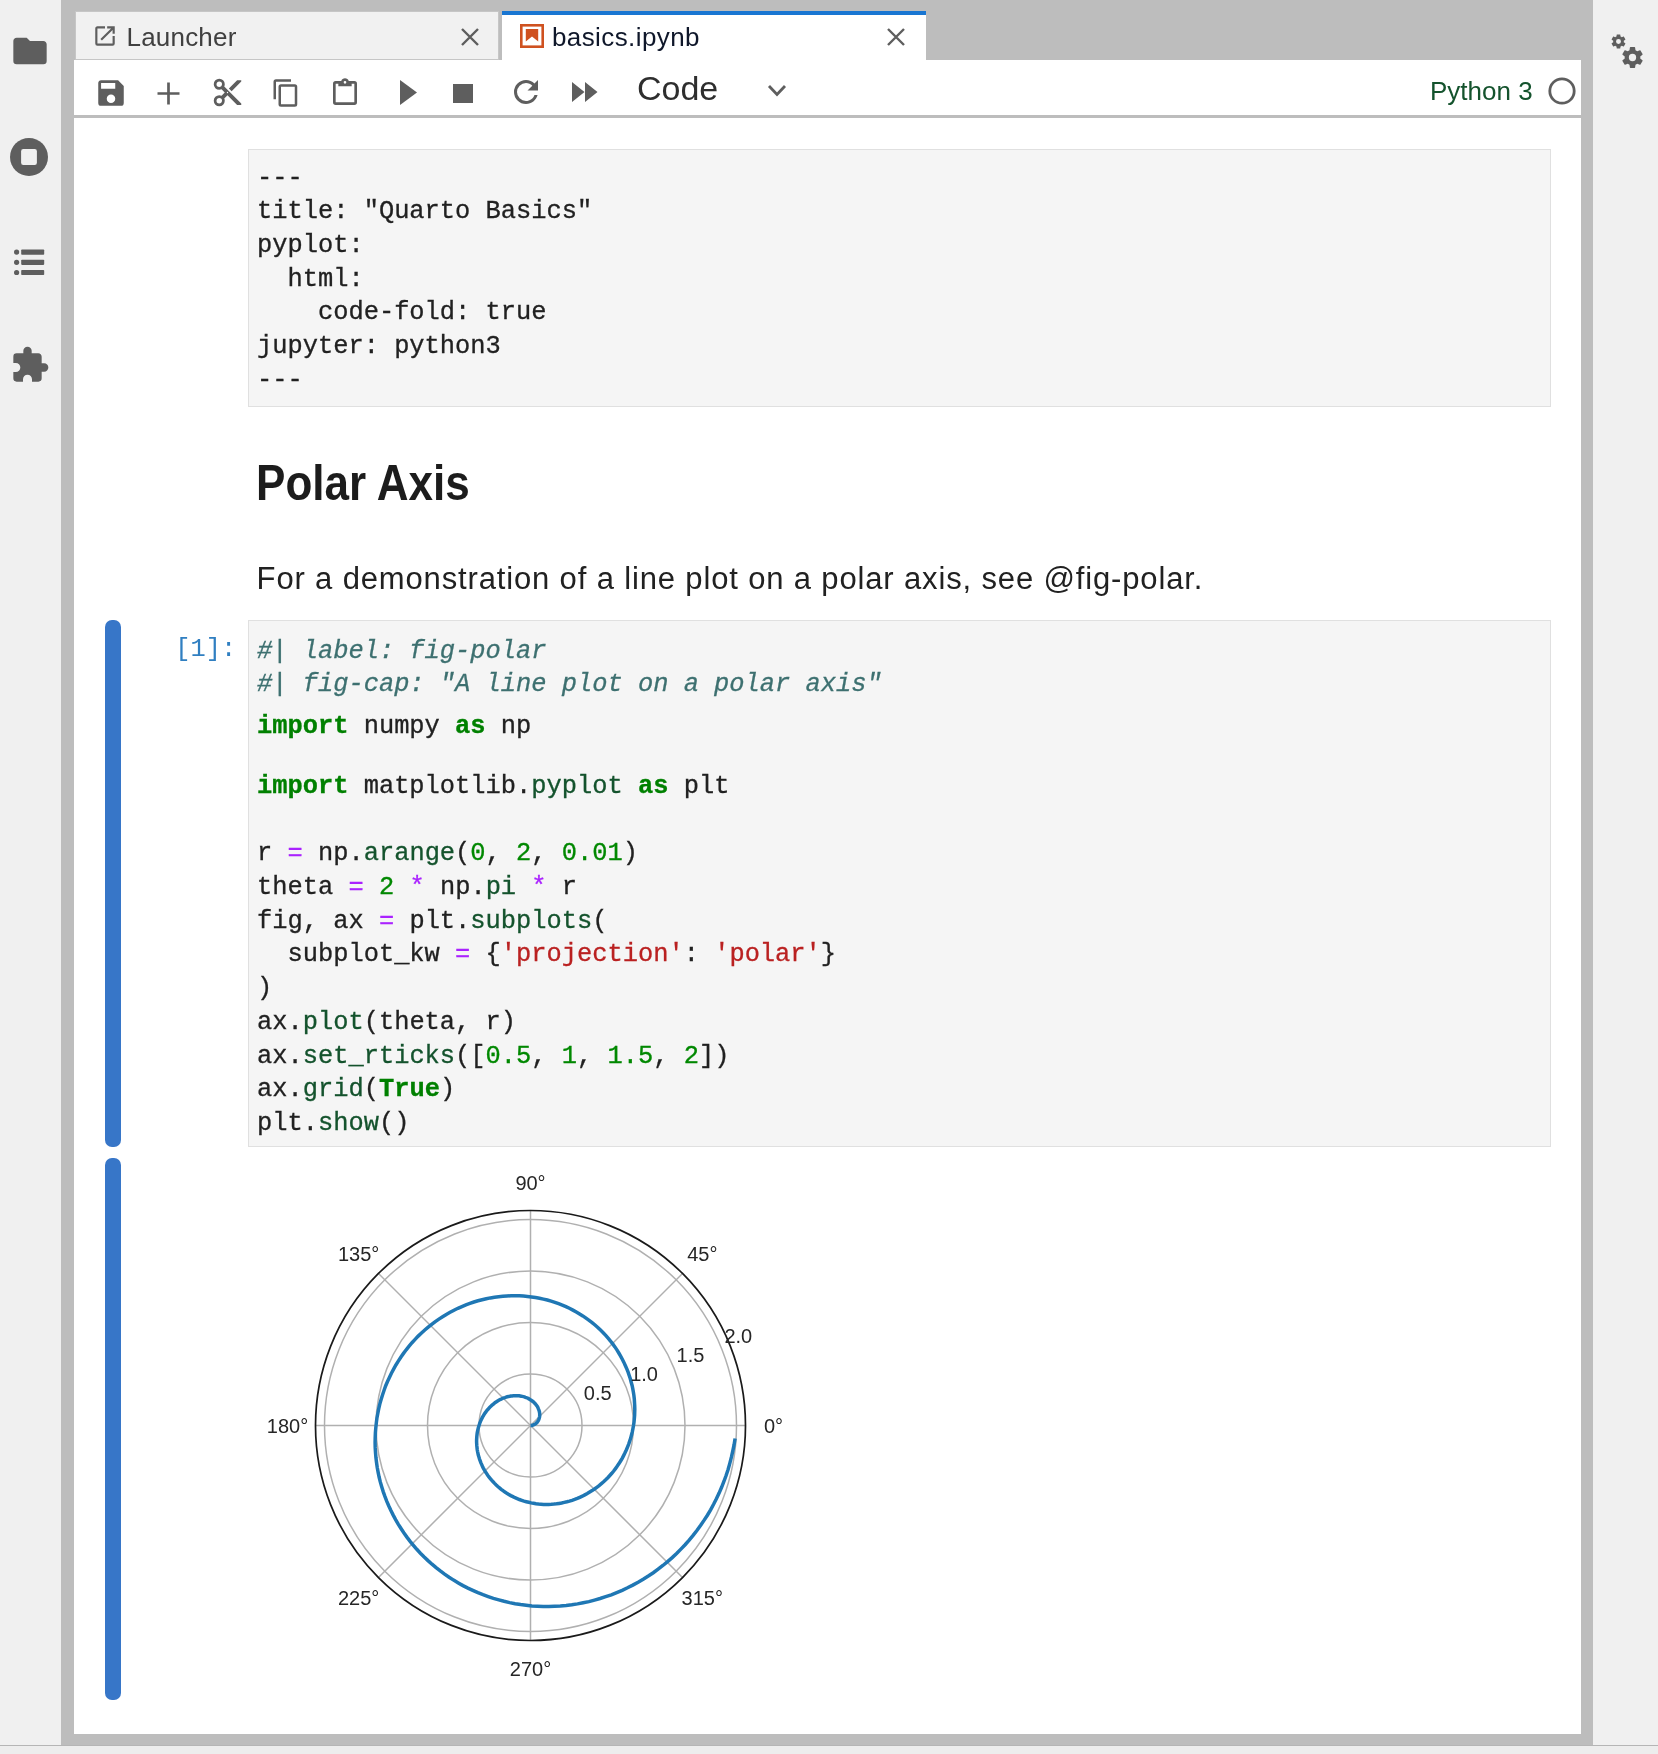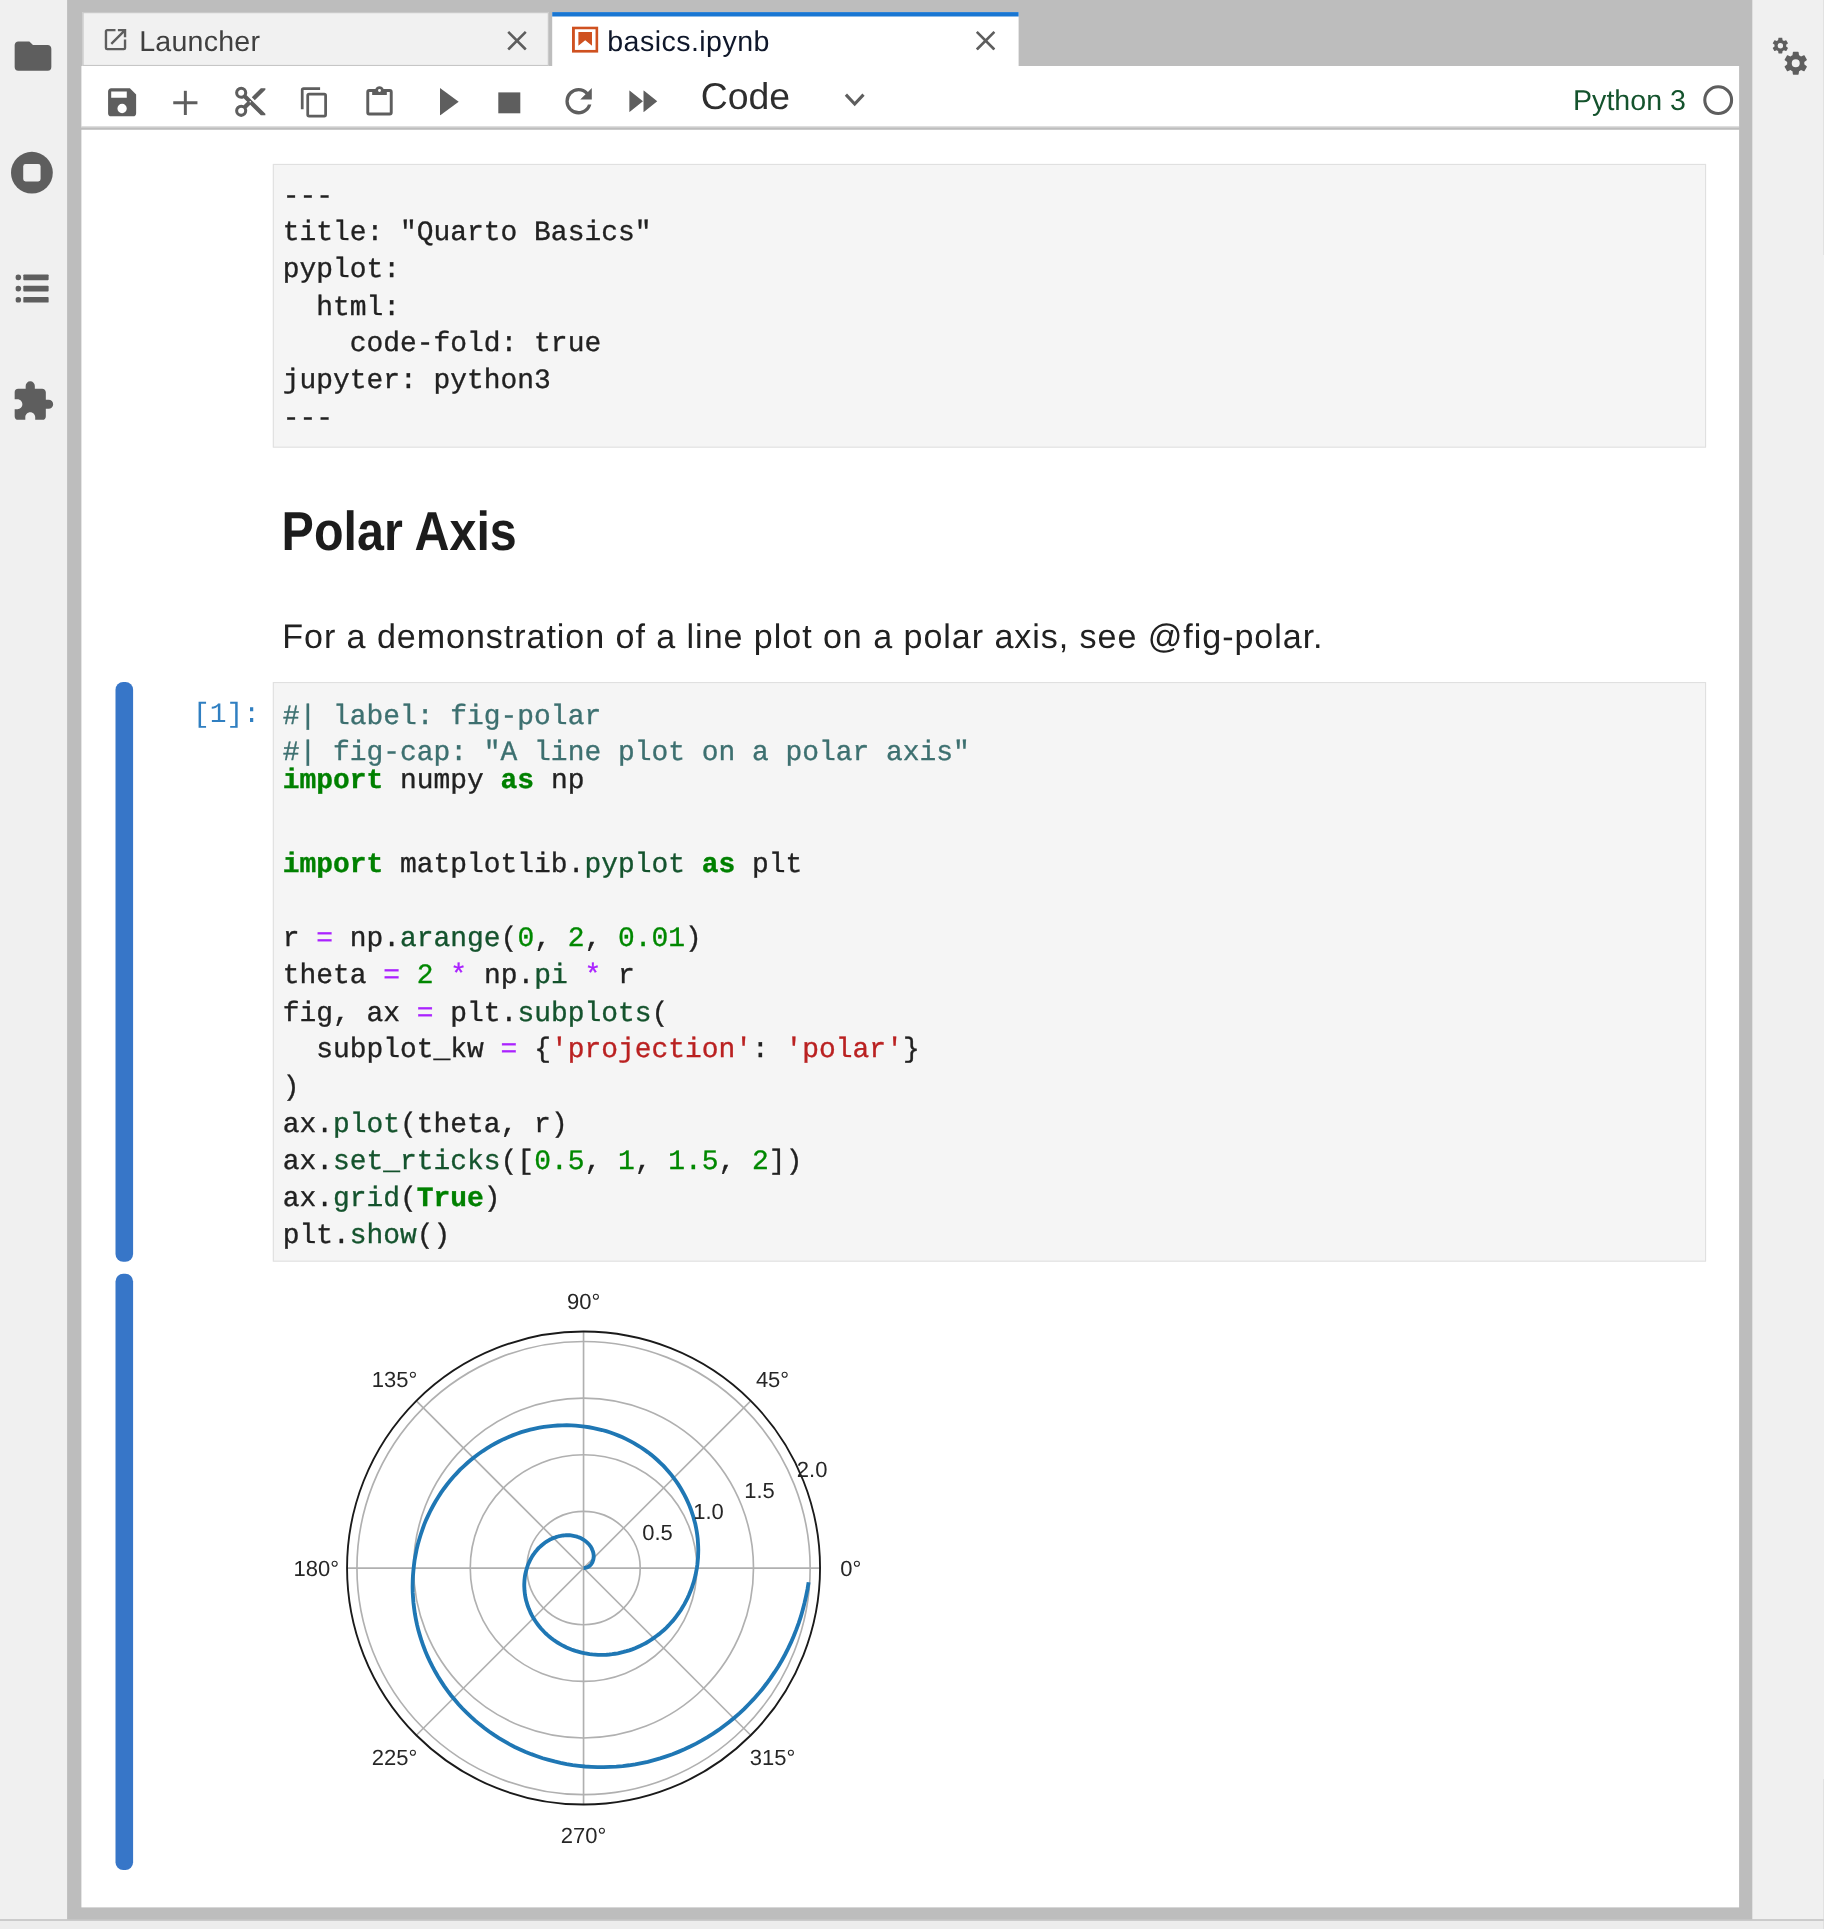"#| label: fig-polar" .c { font-style: none -> italic }
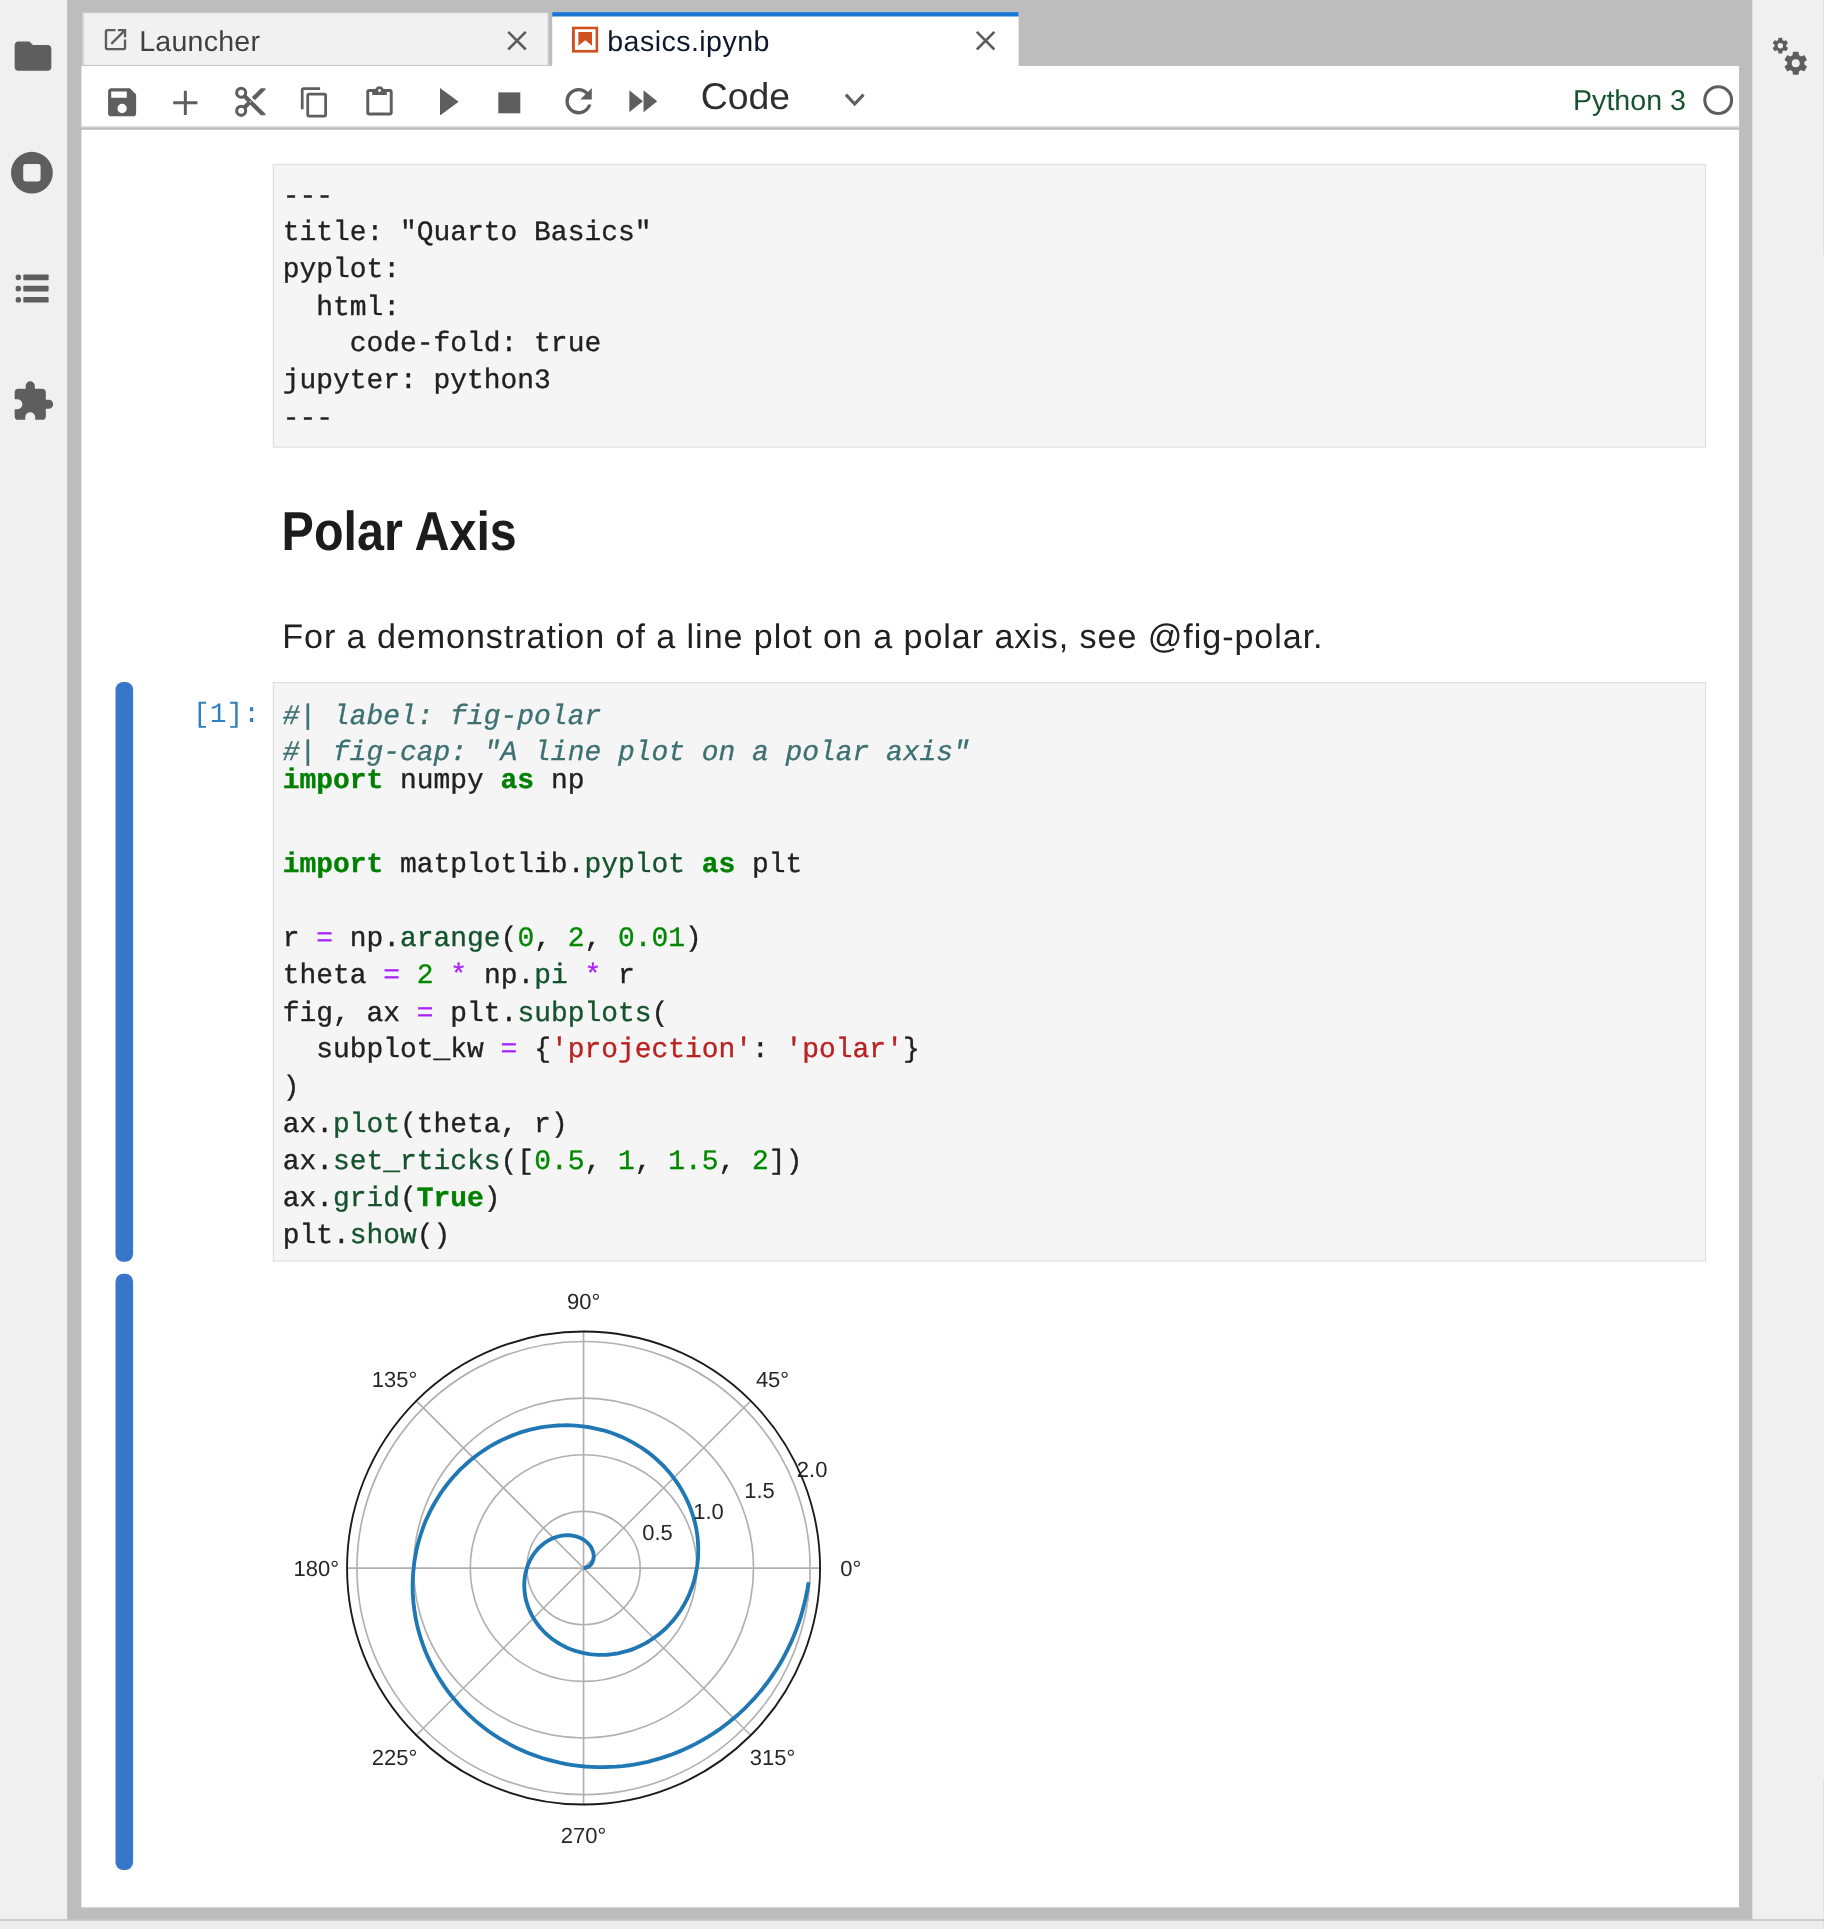"import numpy as np" div.ln { top: 696px -> 713px }
